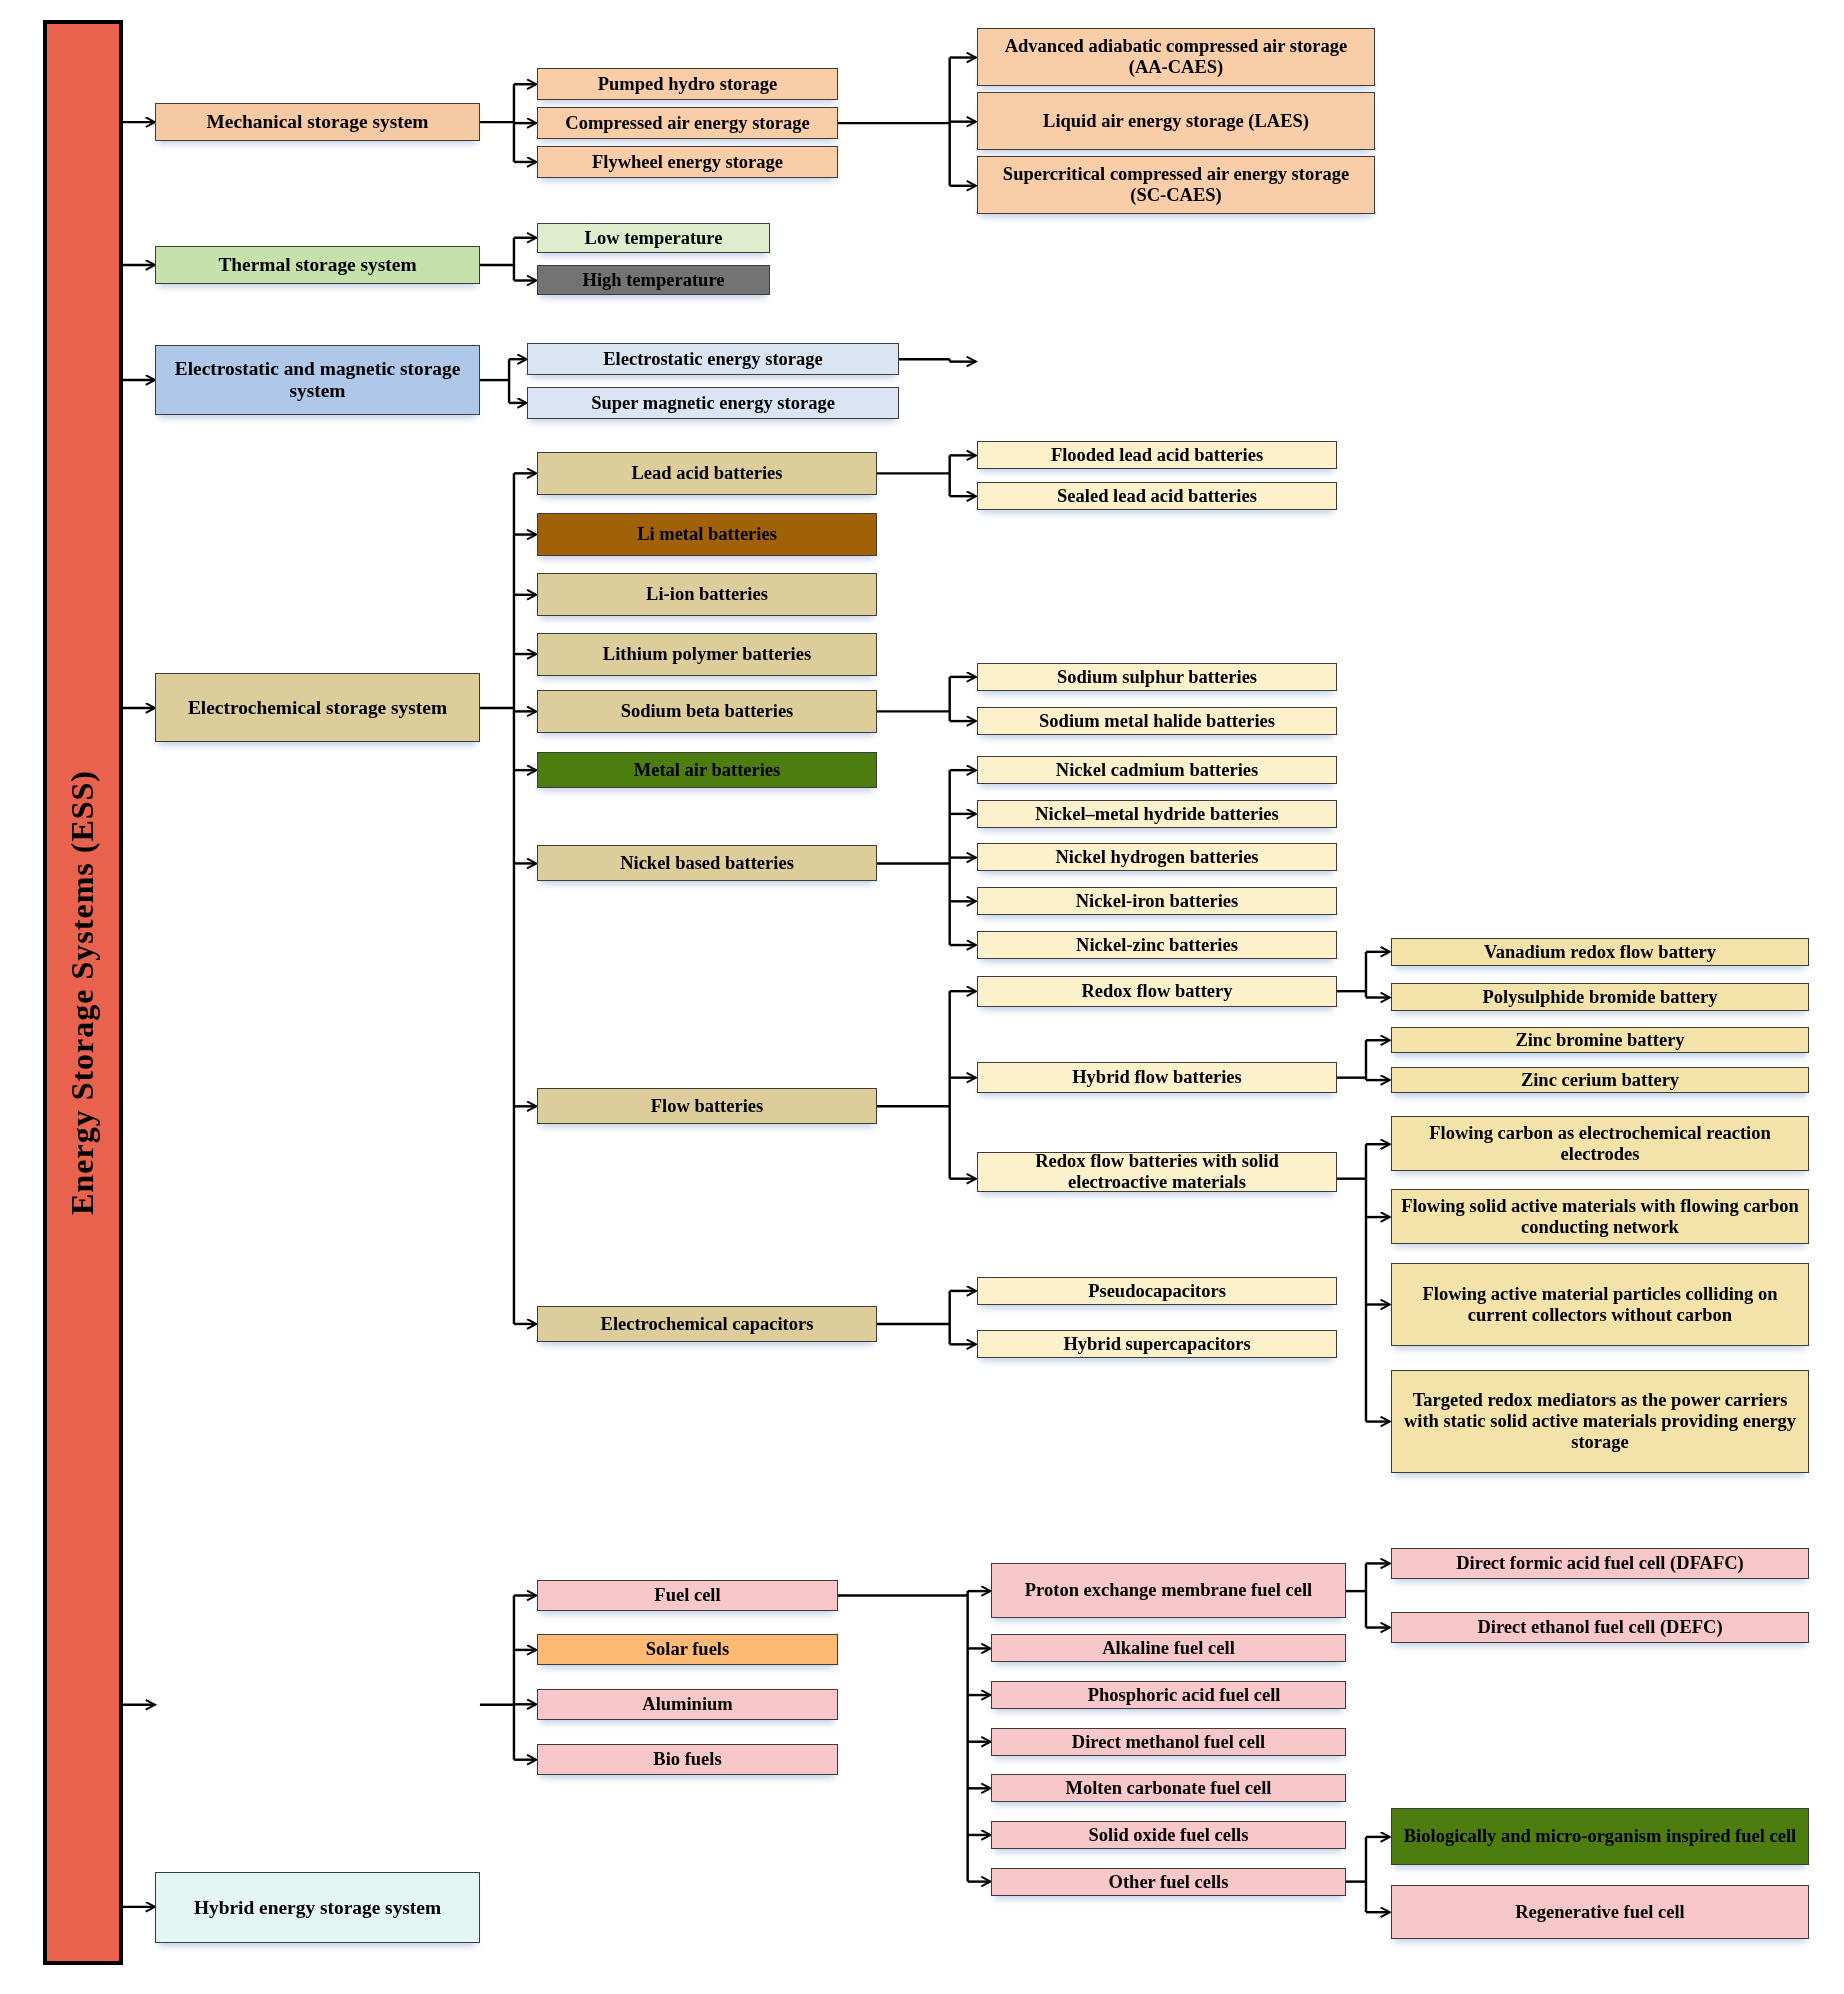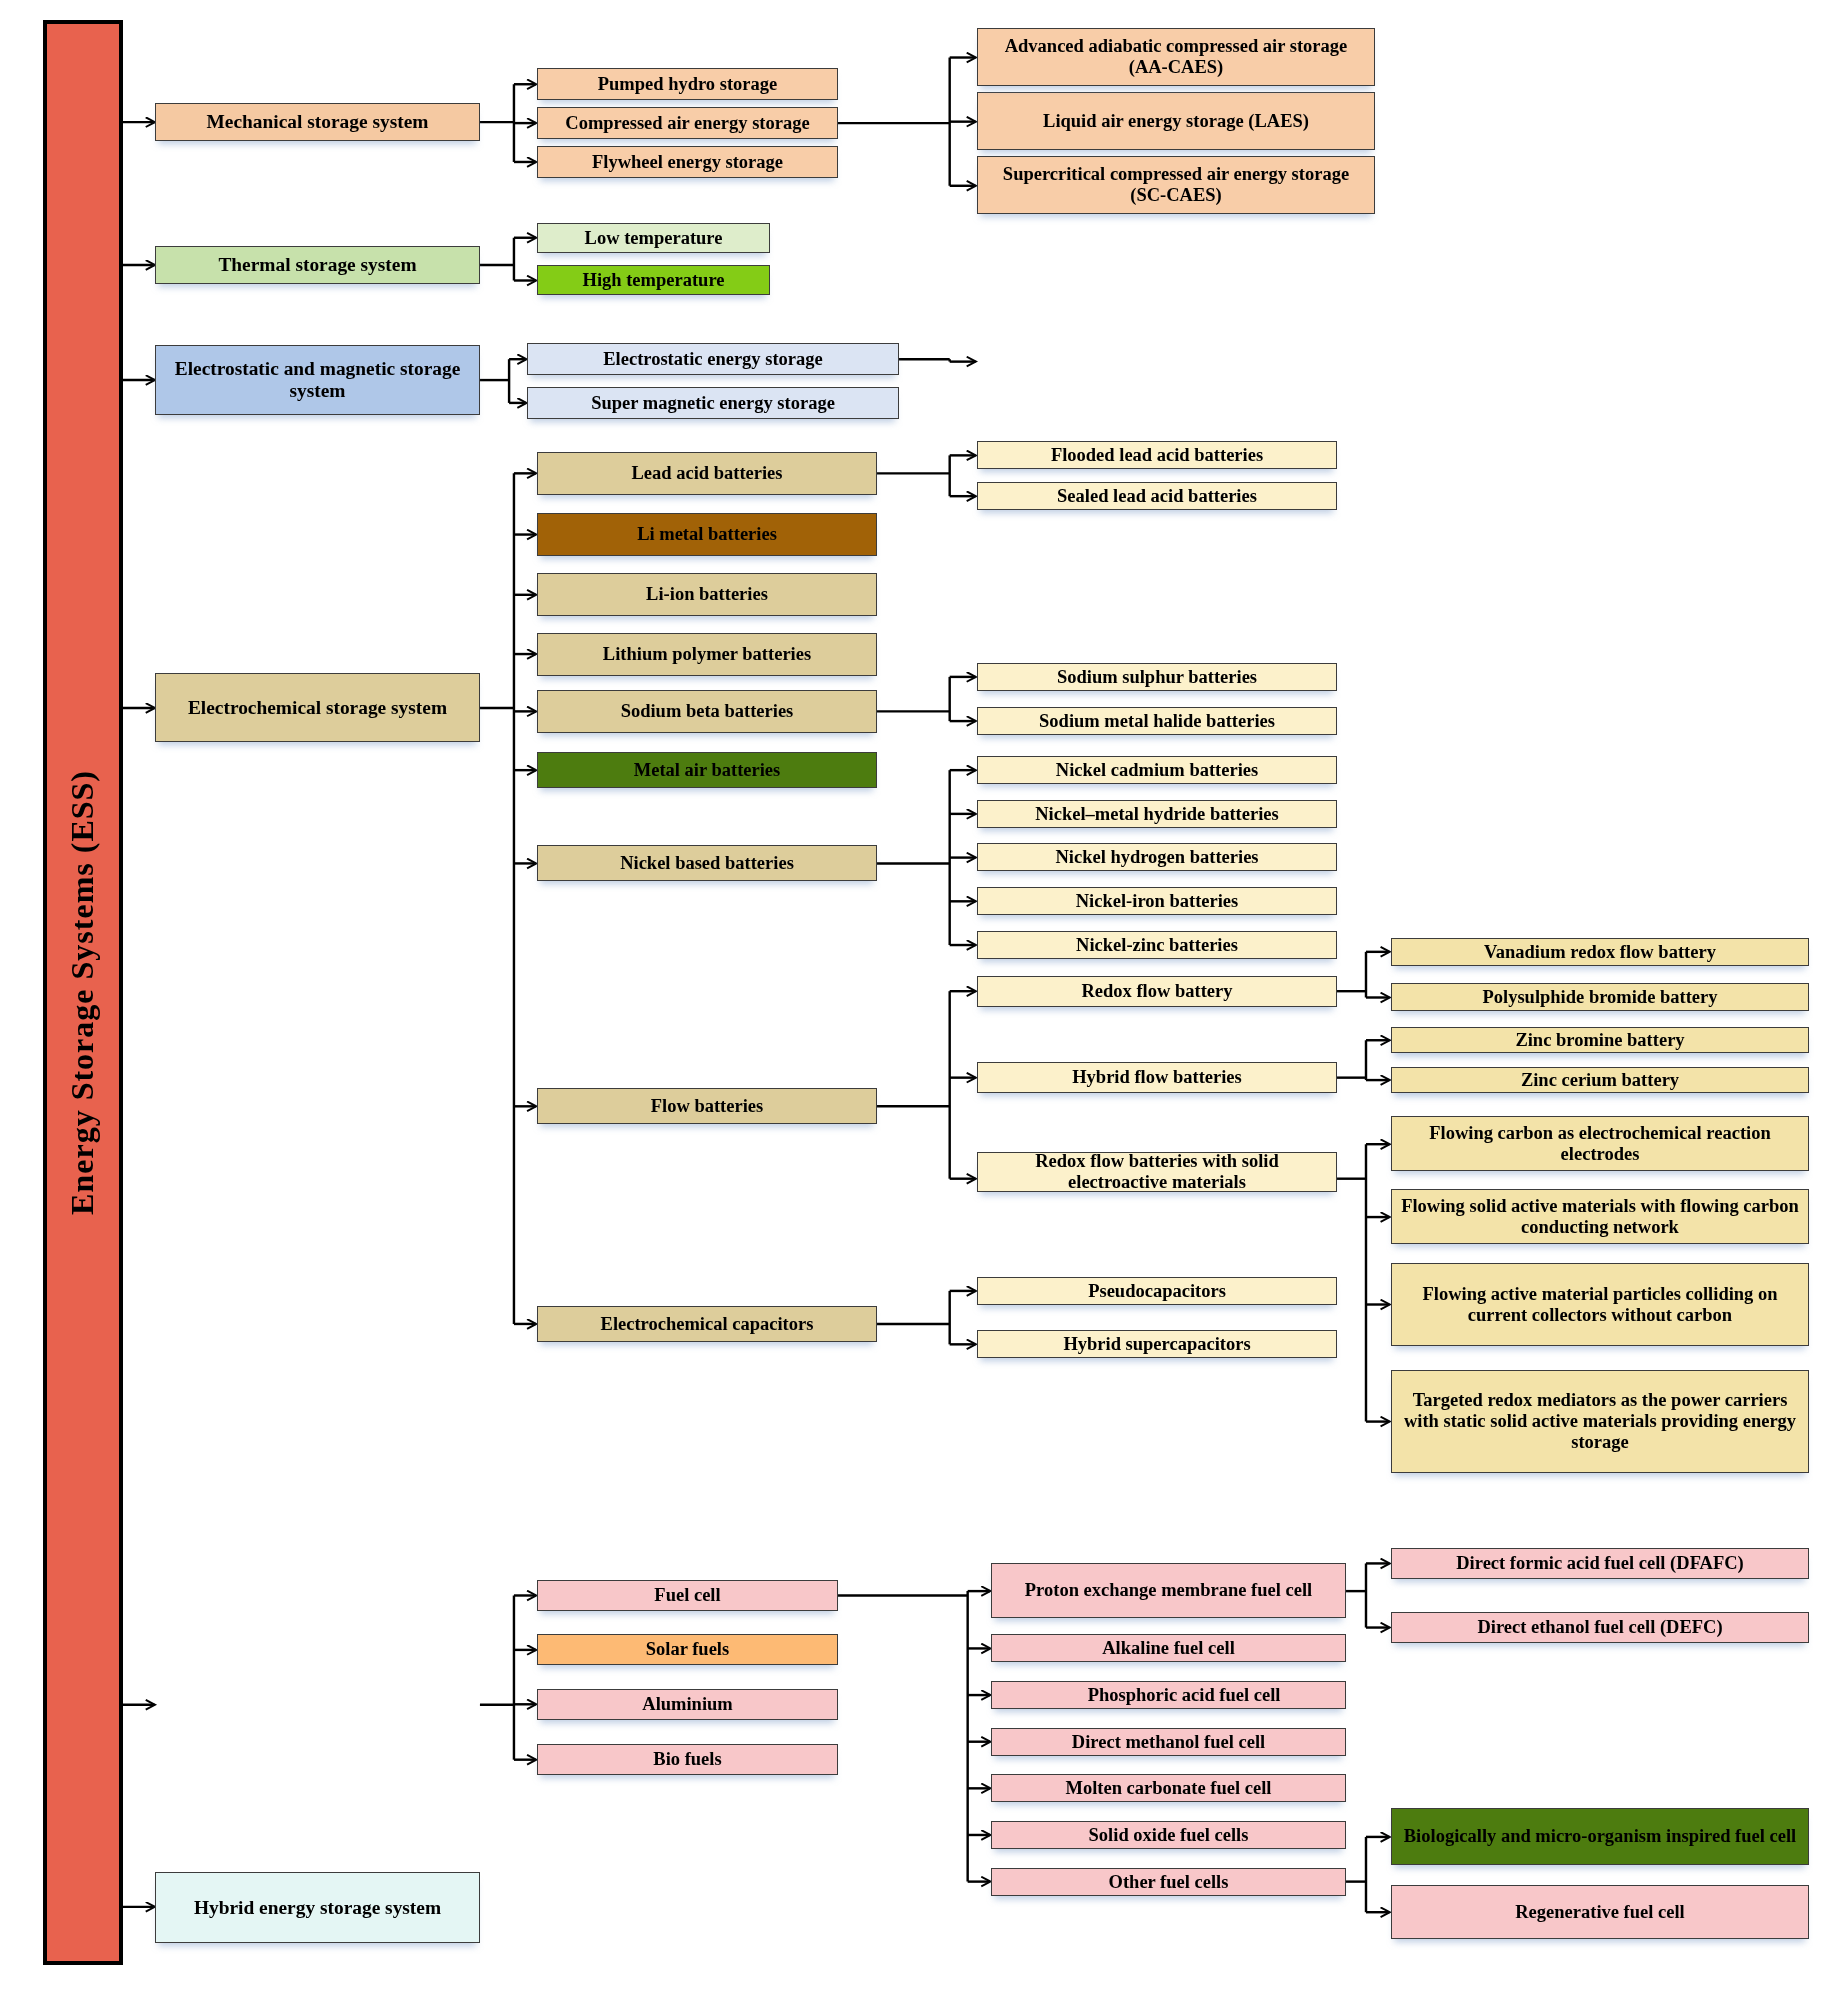"High temperature" div.node { background: #84cc16 -> #737373 }
